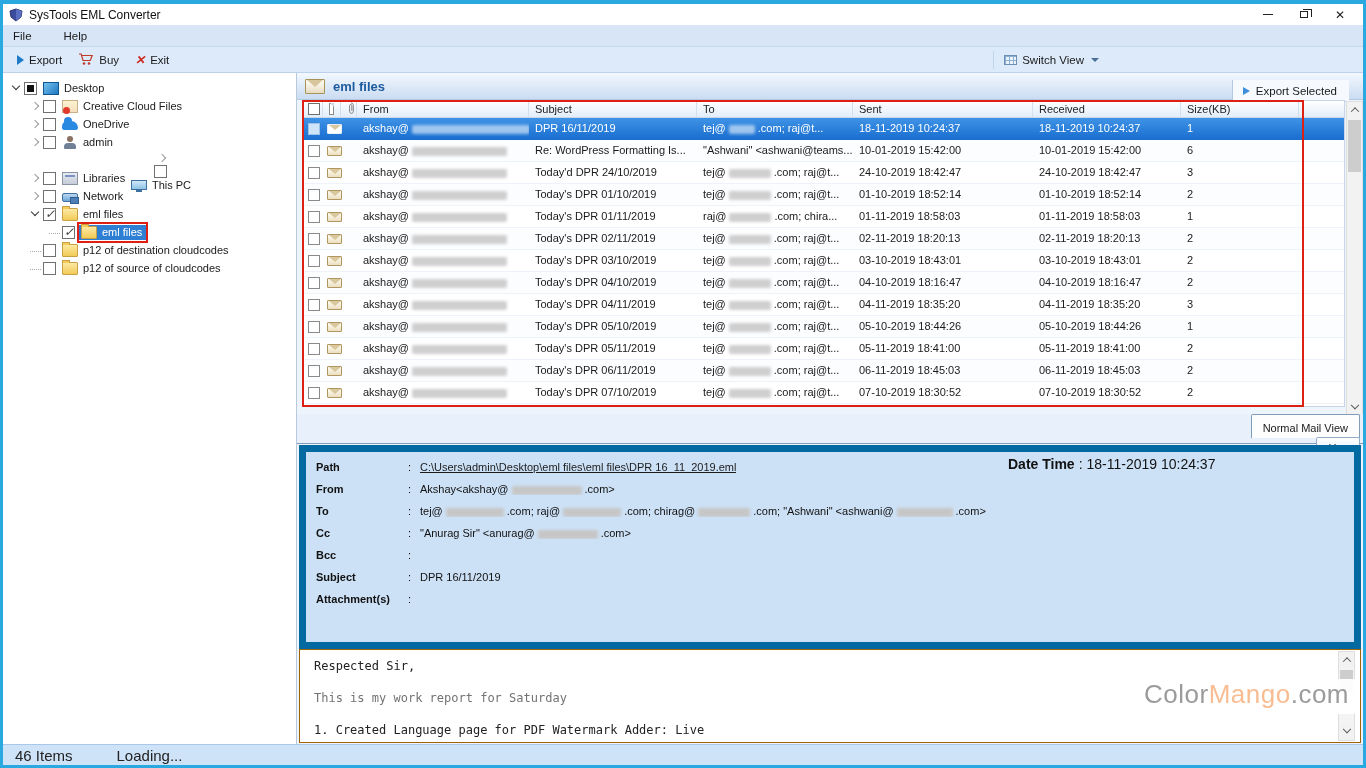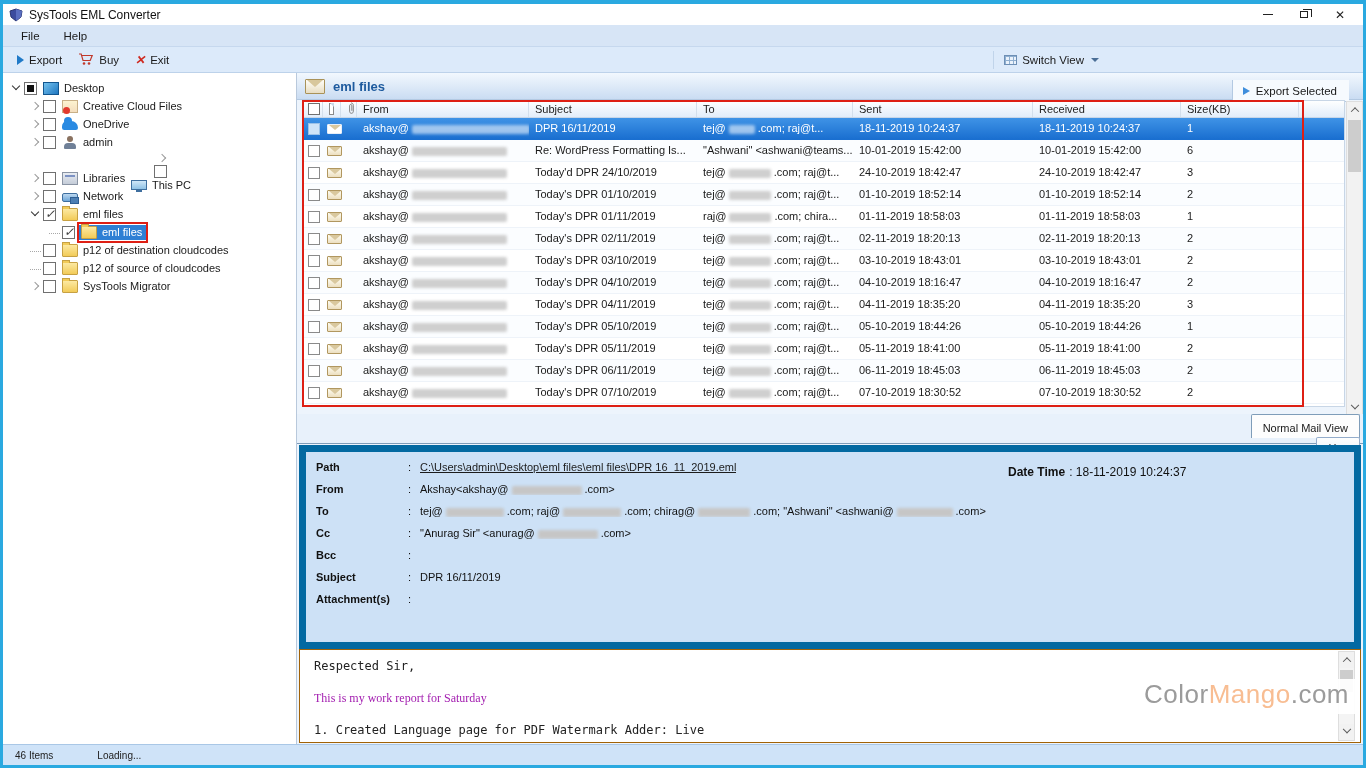"File" .menubar { gap: 4px -> 12px; padding-left: 8px -> none }
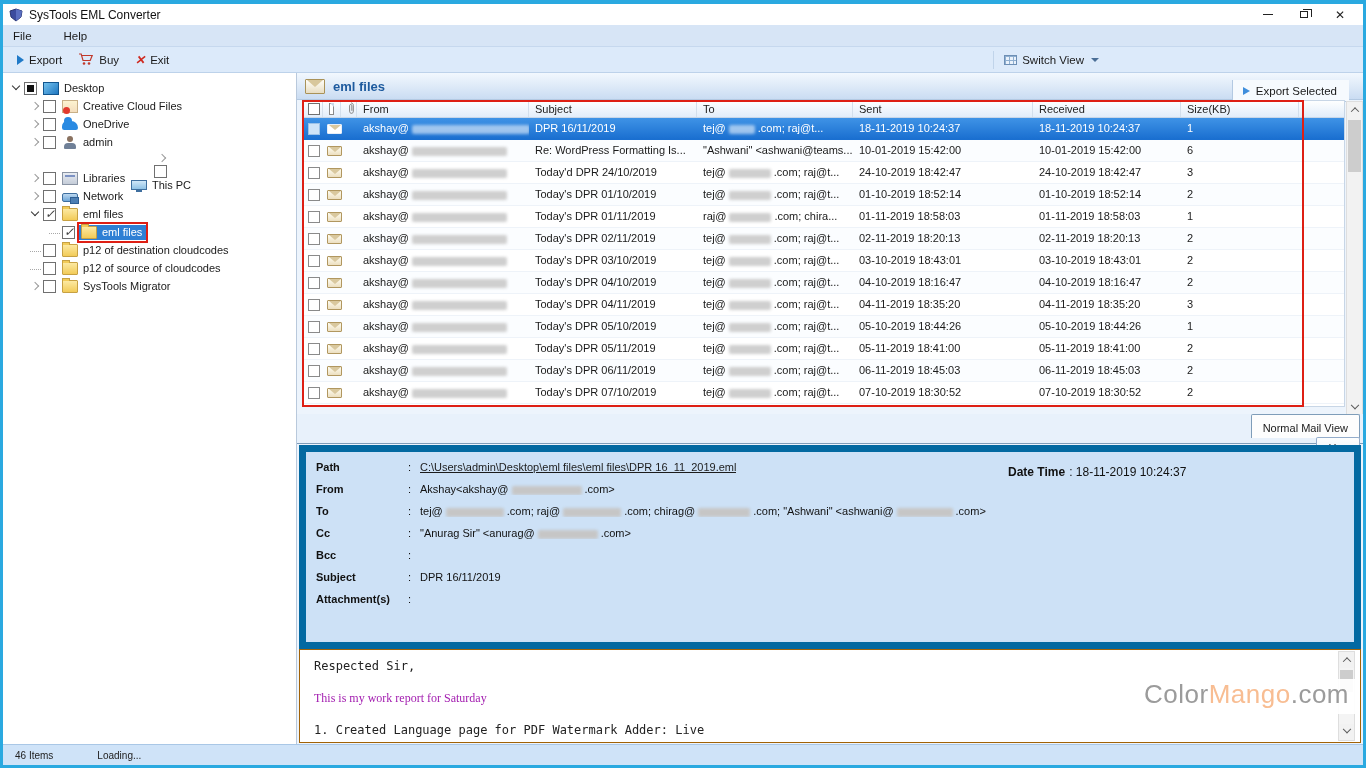"SysTools Migrator" div.trow { html: <div> <i></i> <i></i> <span> <i></i> <span>SysTools Migrator</span> </span> </div> -> none }
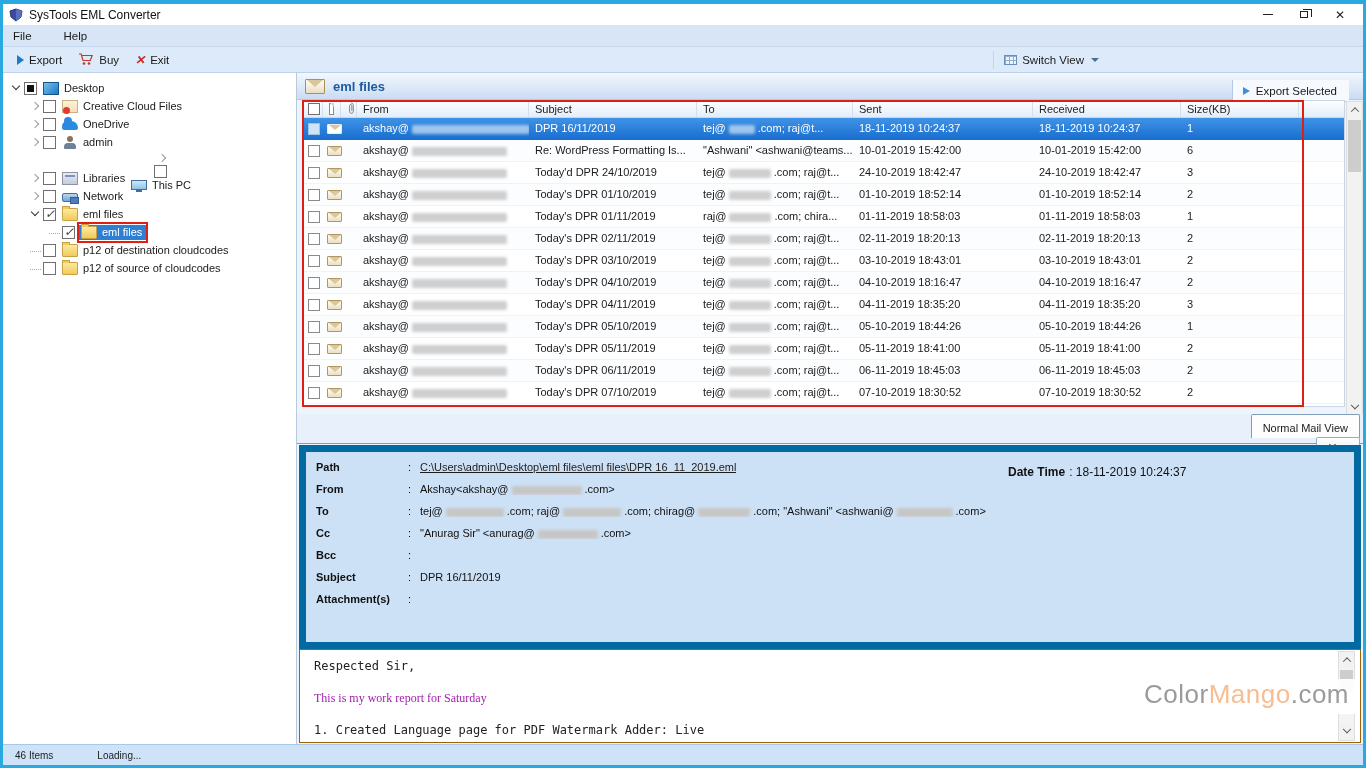"Date Time : 18-11-2019 10:24:37" .datetime { font-size: 12px -> 14px; top: 13px -> 4px }
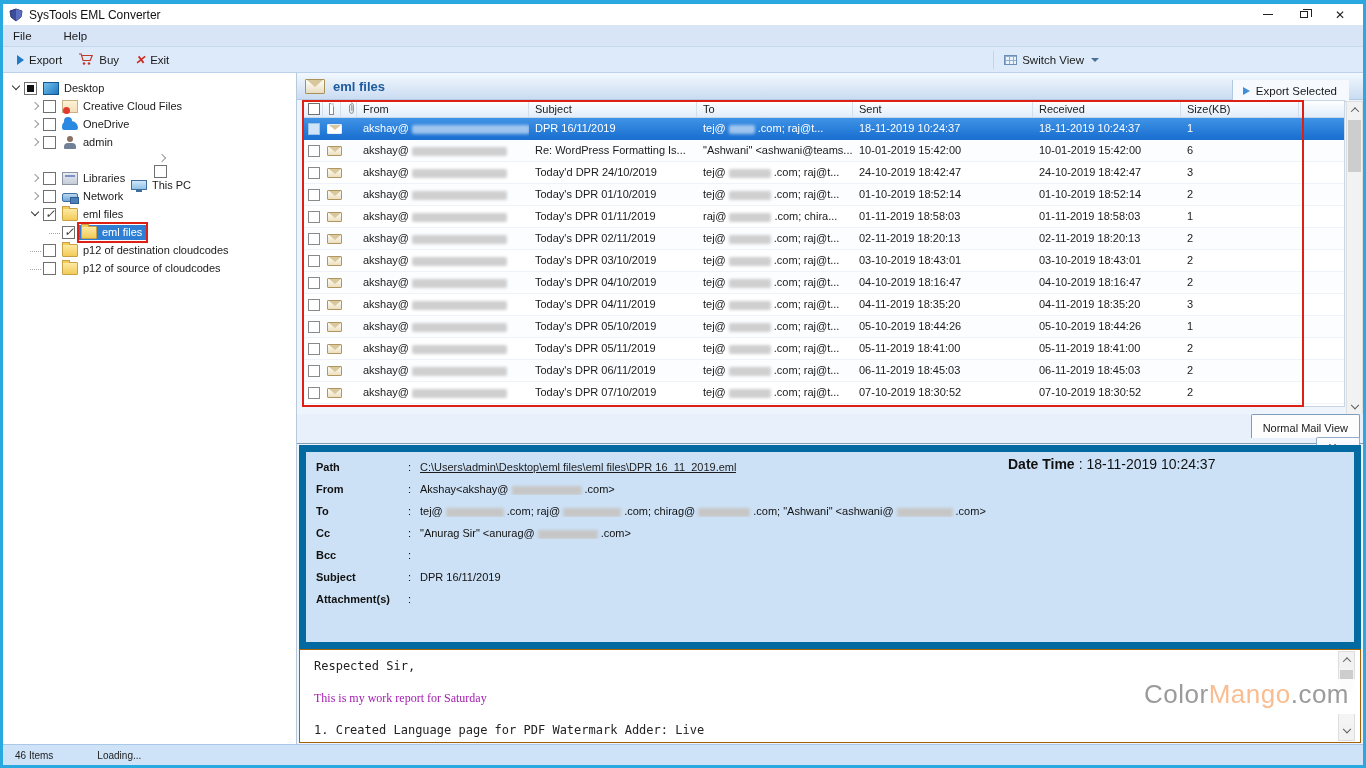"This is my work report" .bline.muted { color: #a21caf -> #737373; font-family: Liberation Serif, serif -> none }
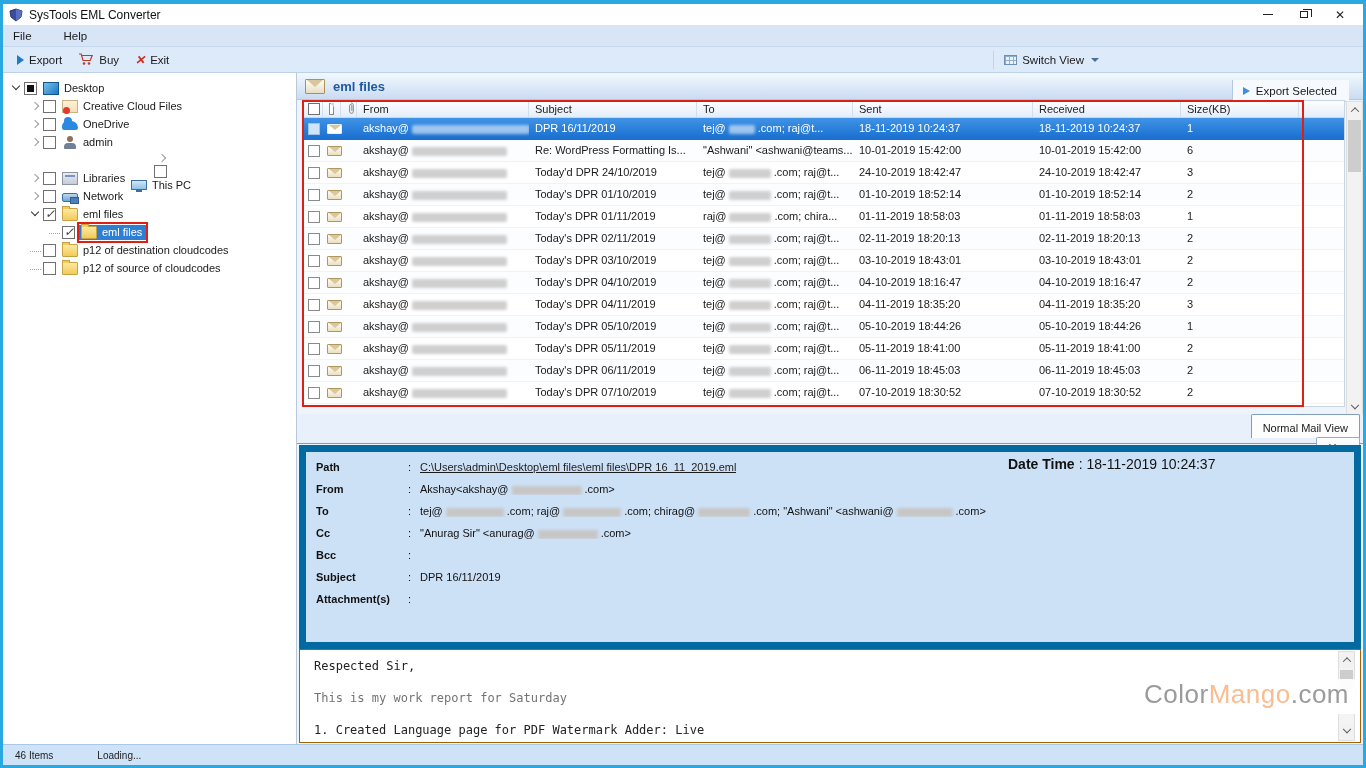"46 Items" .statusbar { font-size: 10px -> 15px }
